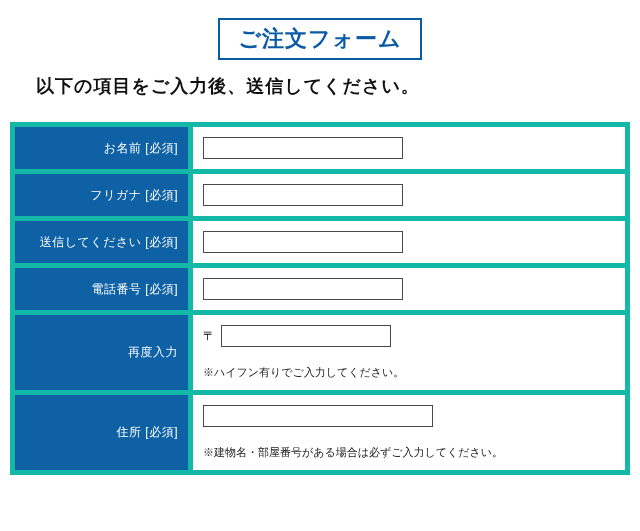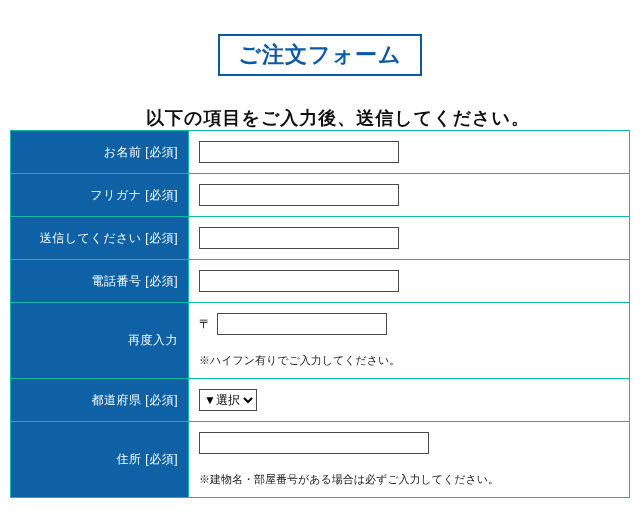"ご注文フォーム" .title-box { margin: 16px auto -> 0 auto }
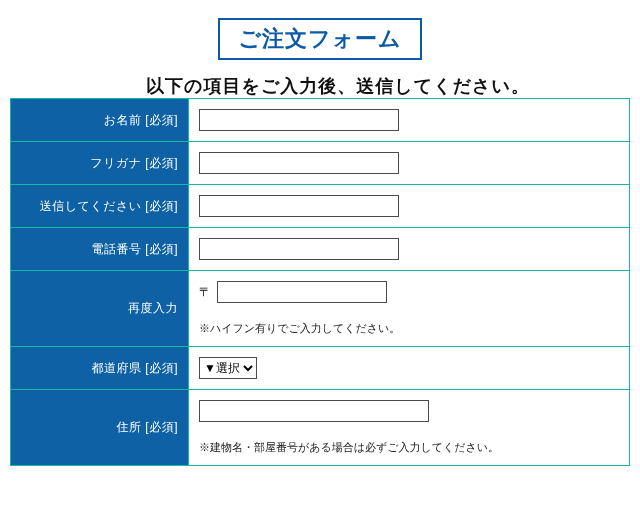"以下の項目をご入力後、送信してください。" .subtitle { margin-bottom: none -> 24px; text-align: center -> left }
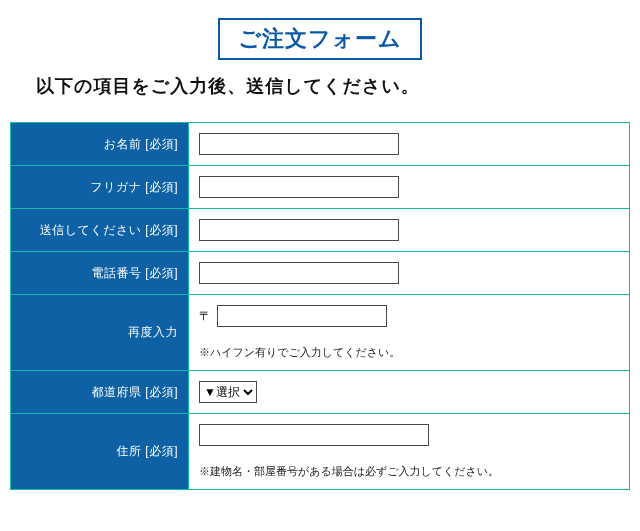"お名前 [必須]" table.form-table td { border: 1px solid #14b8a6 -> 5px solid #14b8a6 }
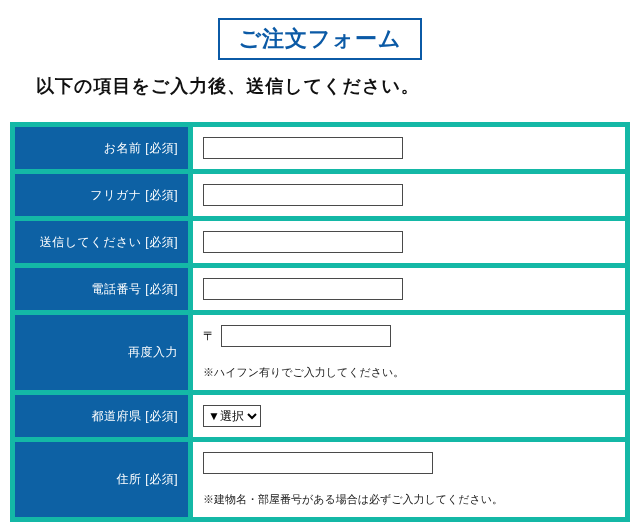"都道府県 [必須]" tr { html: <tr> <td>都道府県 [必須]</td> <td> <select> <option>▼選択</option> </select> </td> </tr> -> none }
